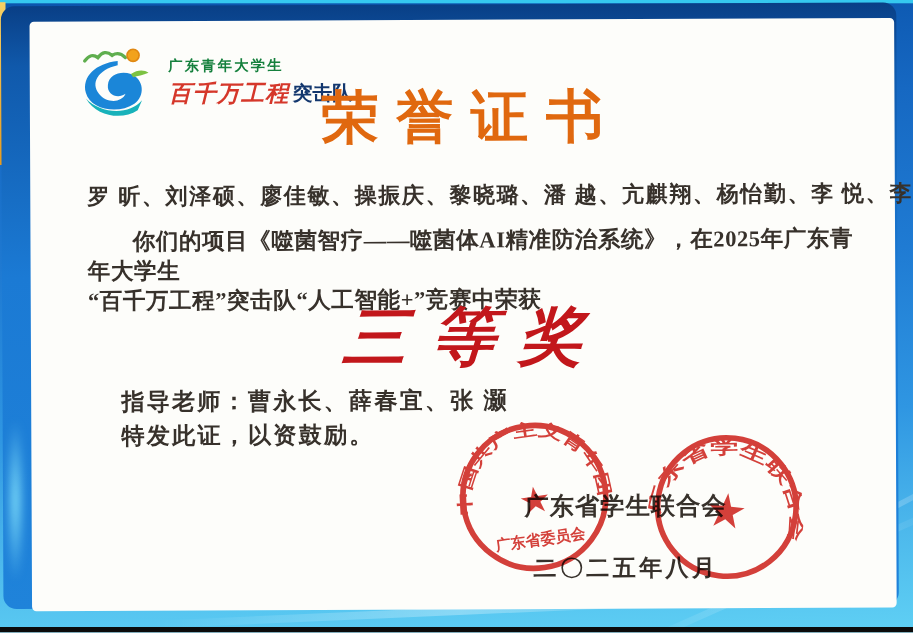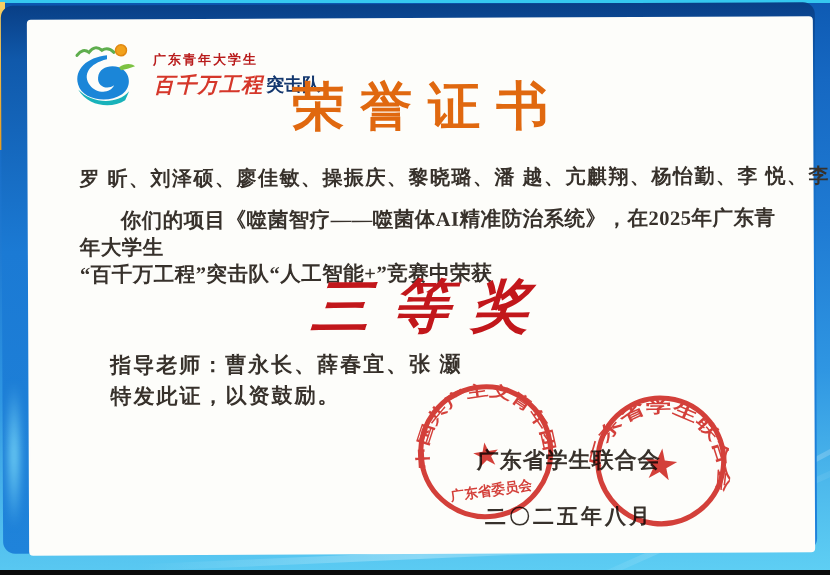"广东青年大学生" .logo-line1 { color: #b91c1c -> #15803d }
